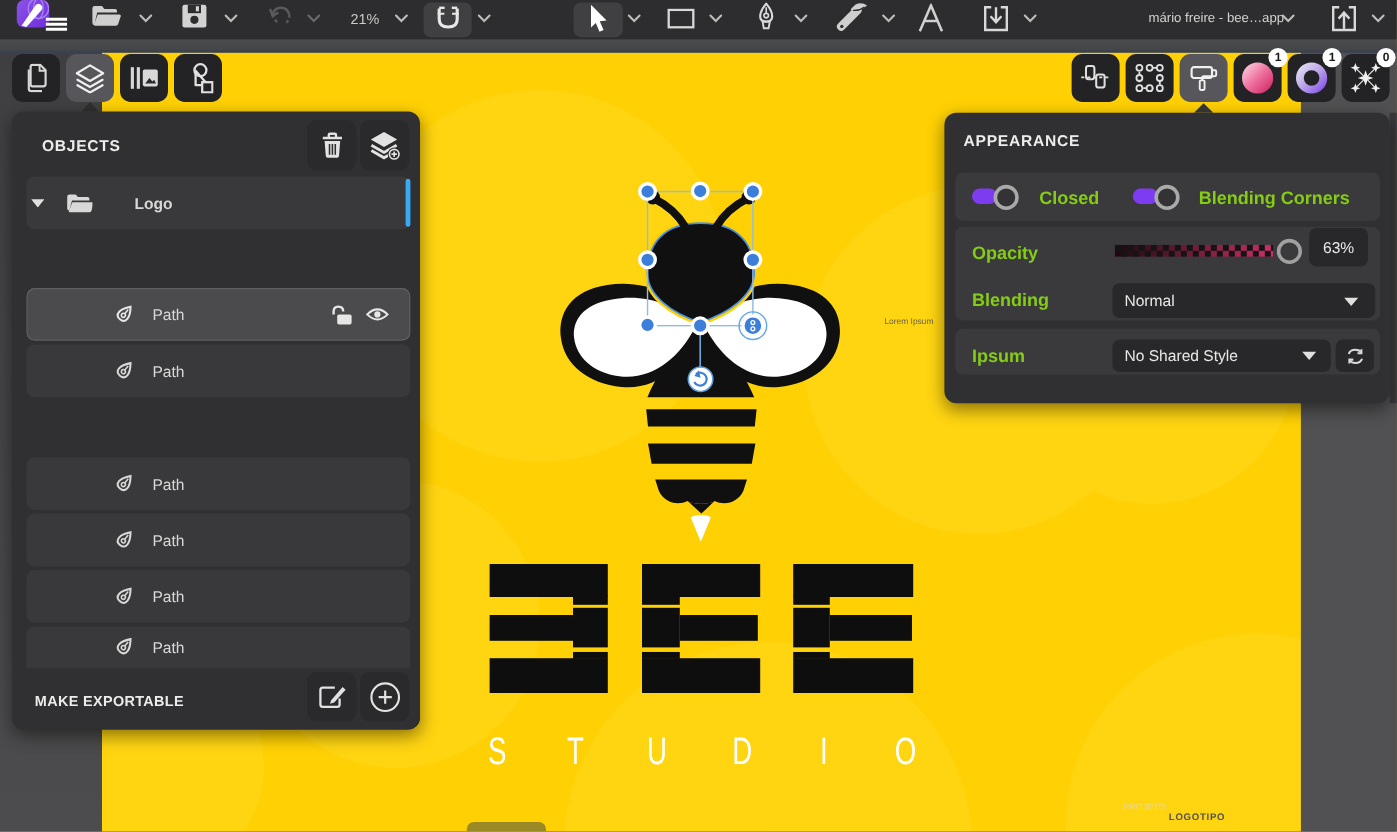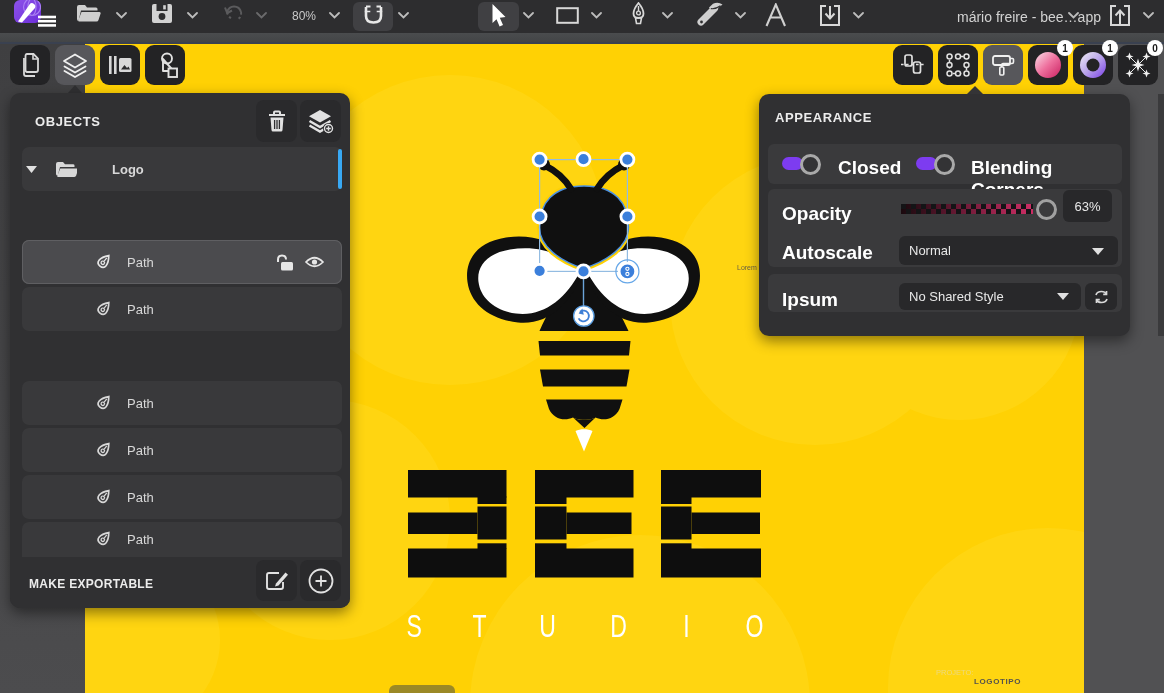"80%" div.abs { text: 80% -> 21% }
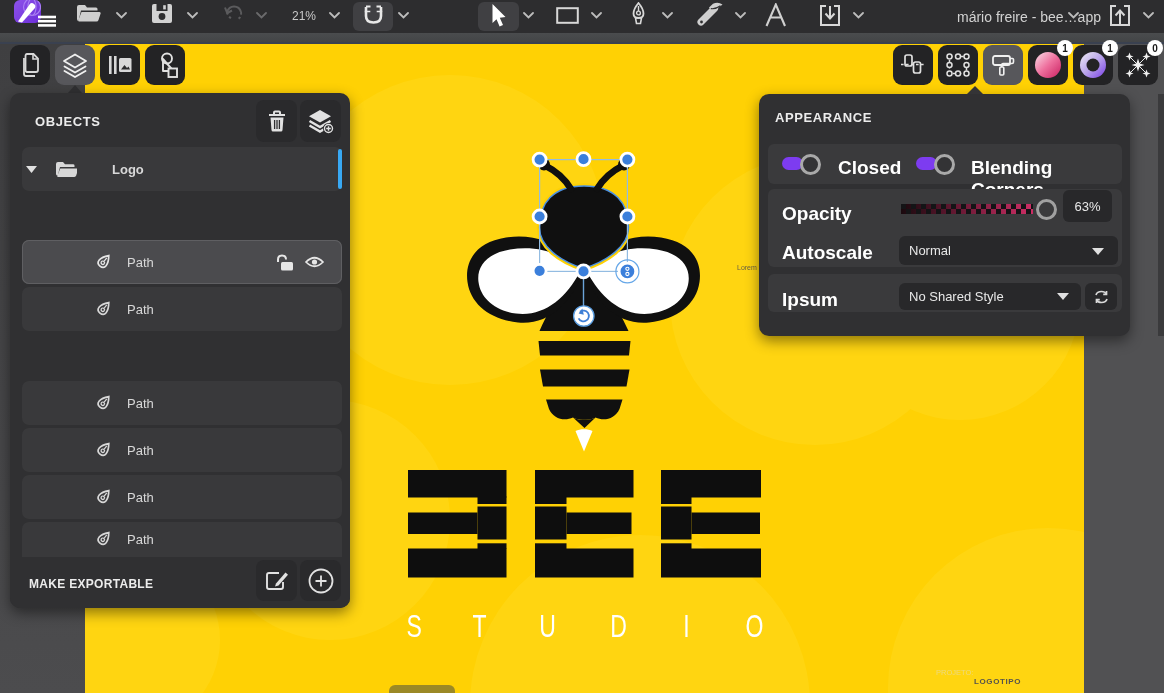"mário freire - bee…app" div.abs { font-size: 14px -> 11px }
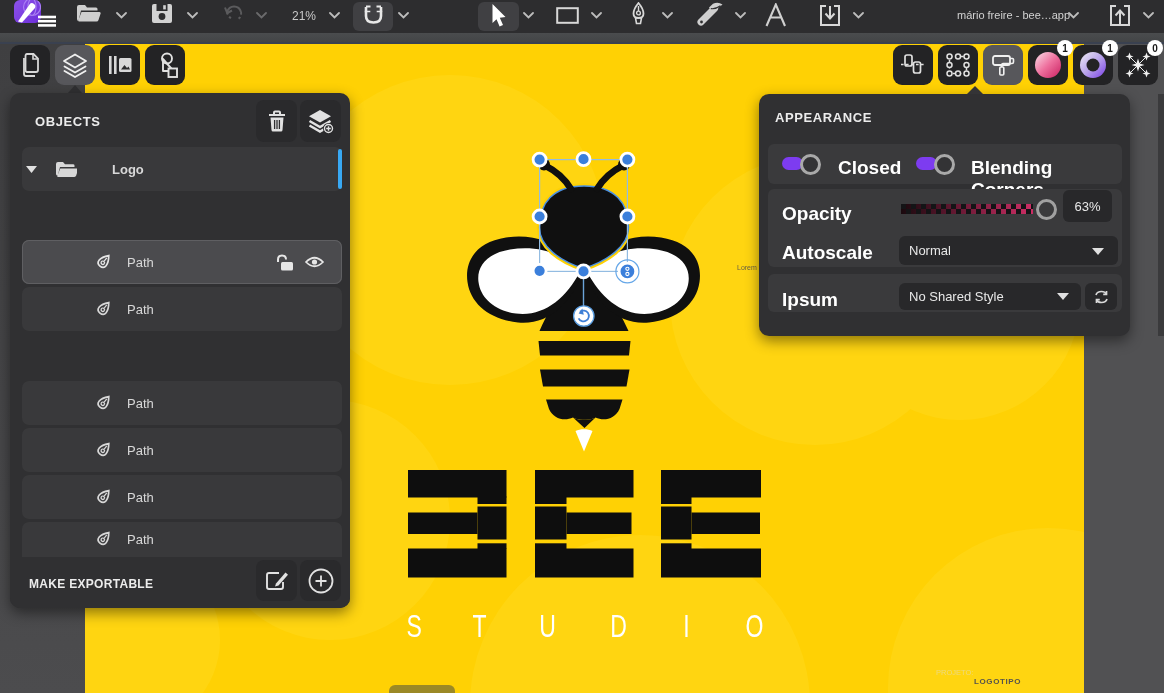"APPEARANCE" #apppanel { left: 759px -> 787px }
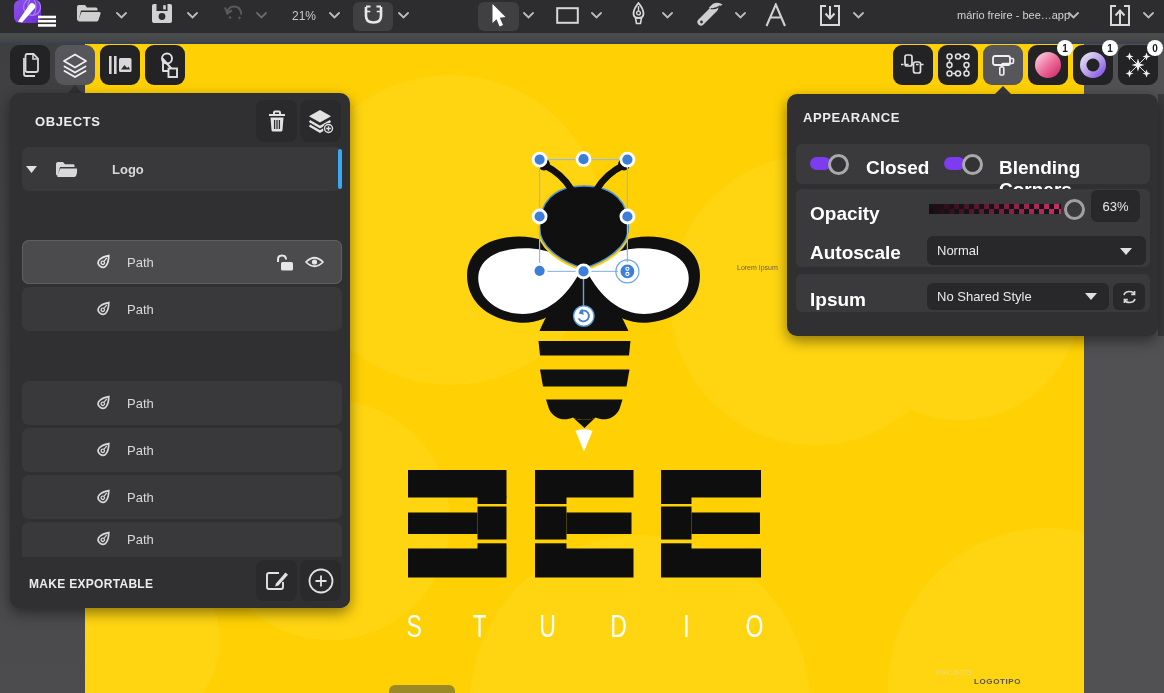"Closed" .lab { color: #ffffff -> #84cc16; font-size: 19px -> 15px }
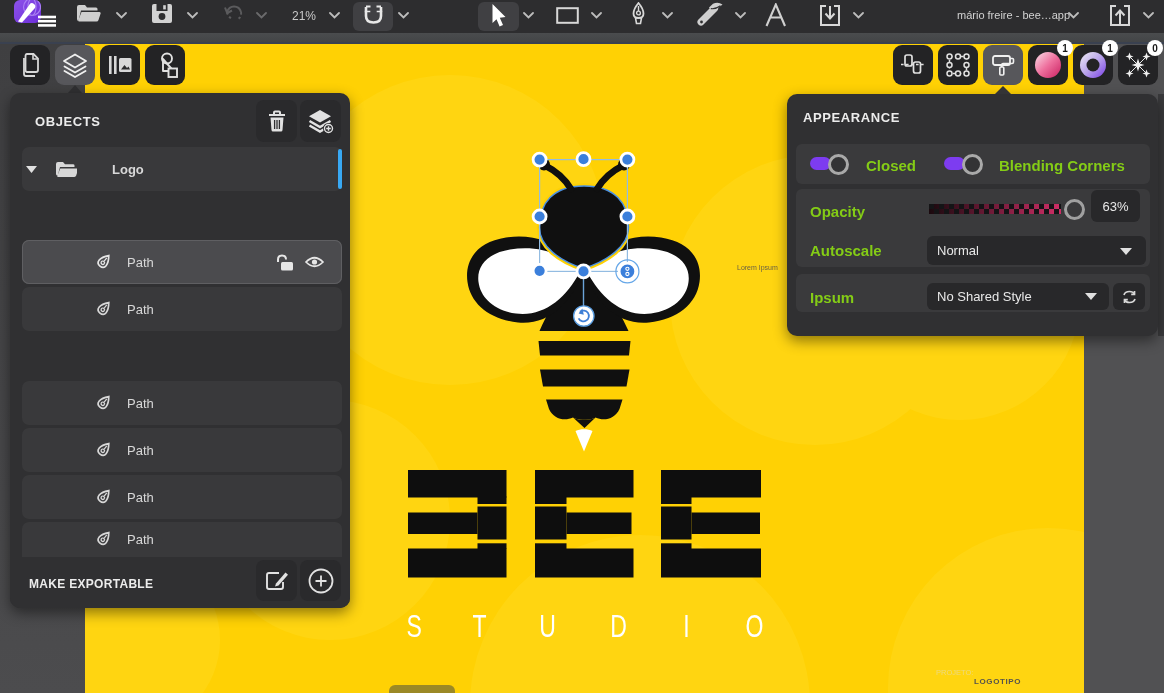"Autoscale" div.lab { text: Autoscale -> Blending }
